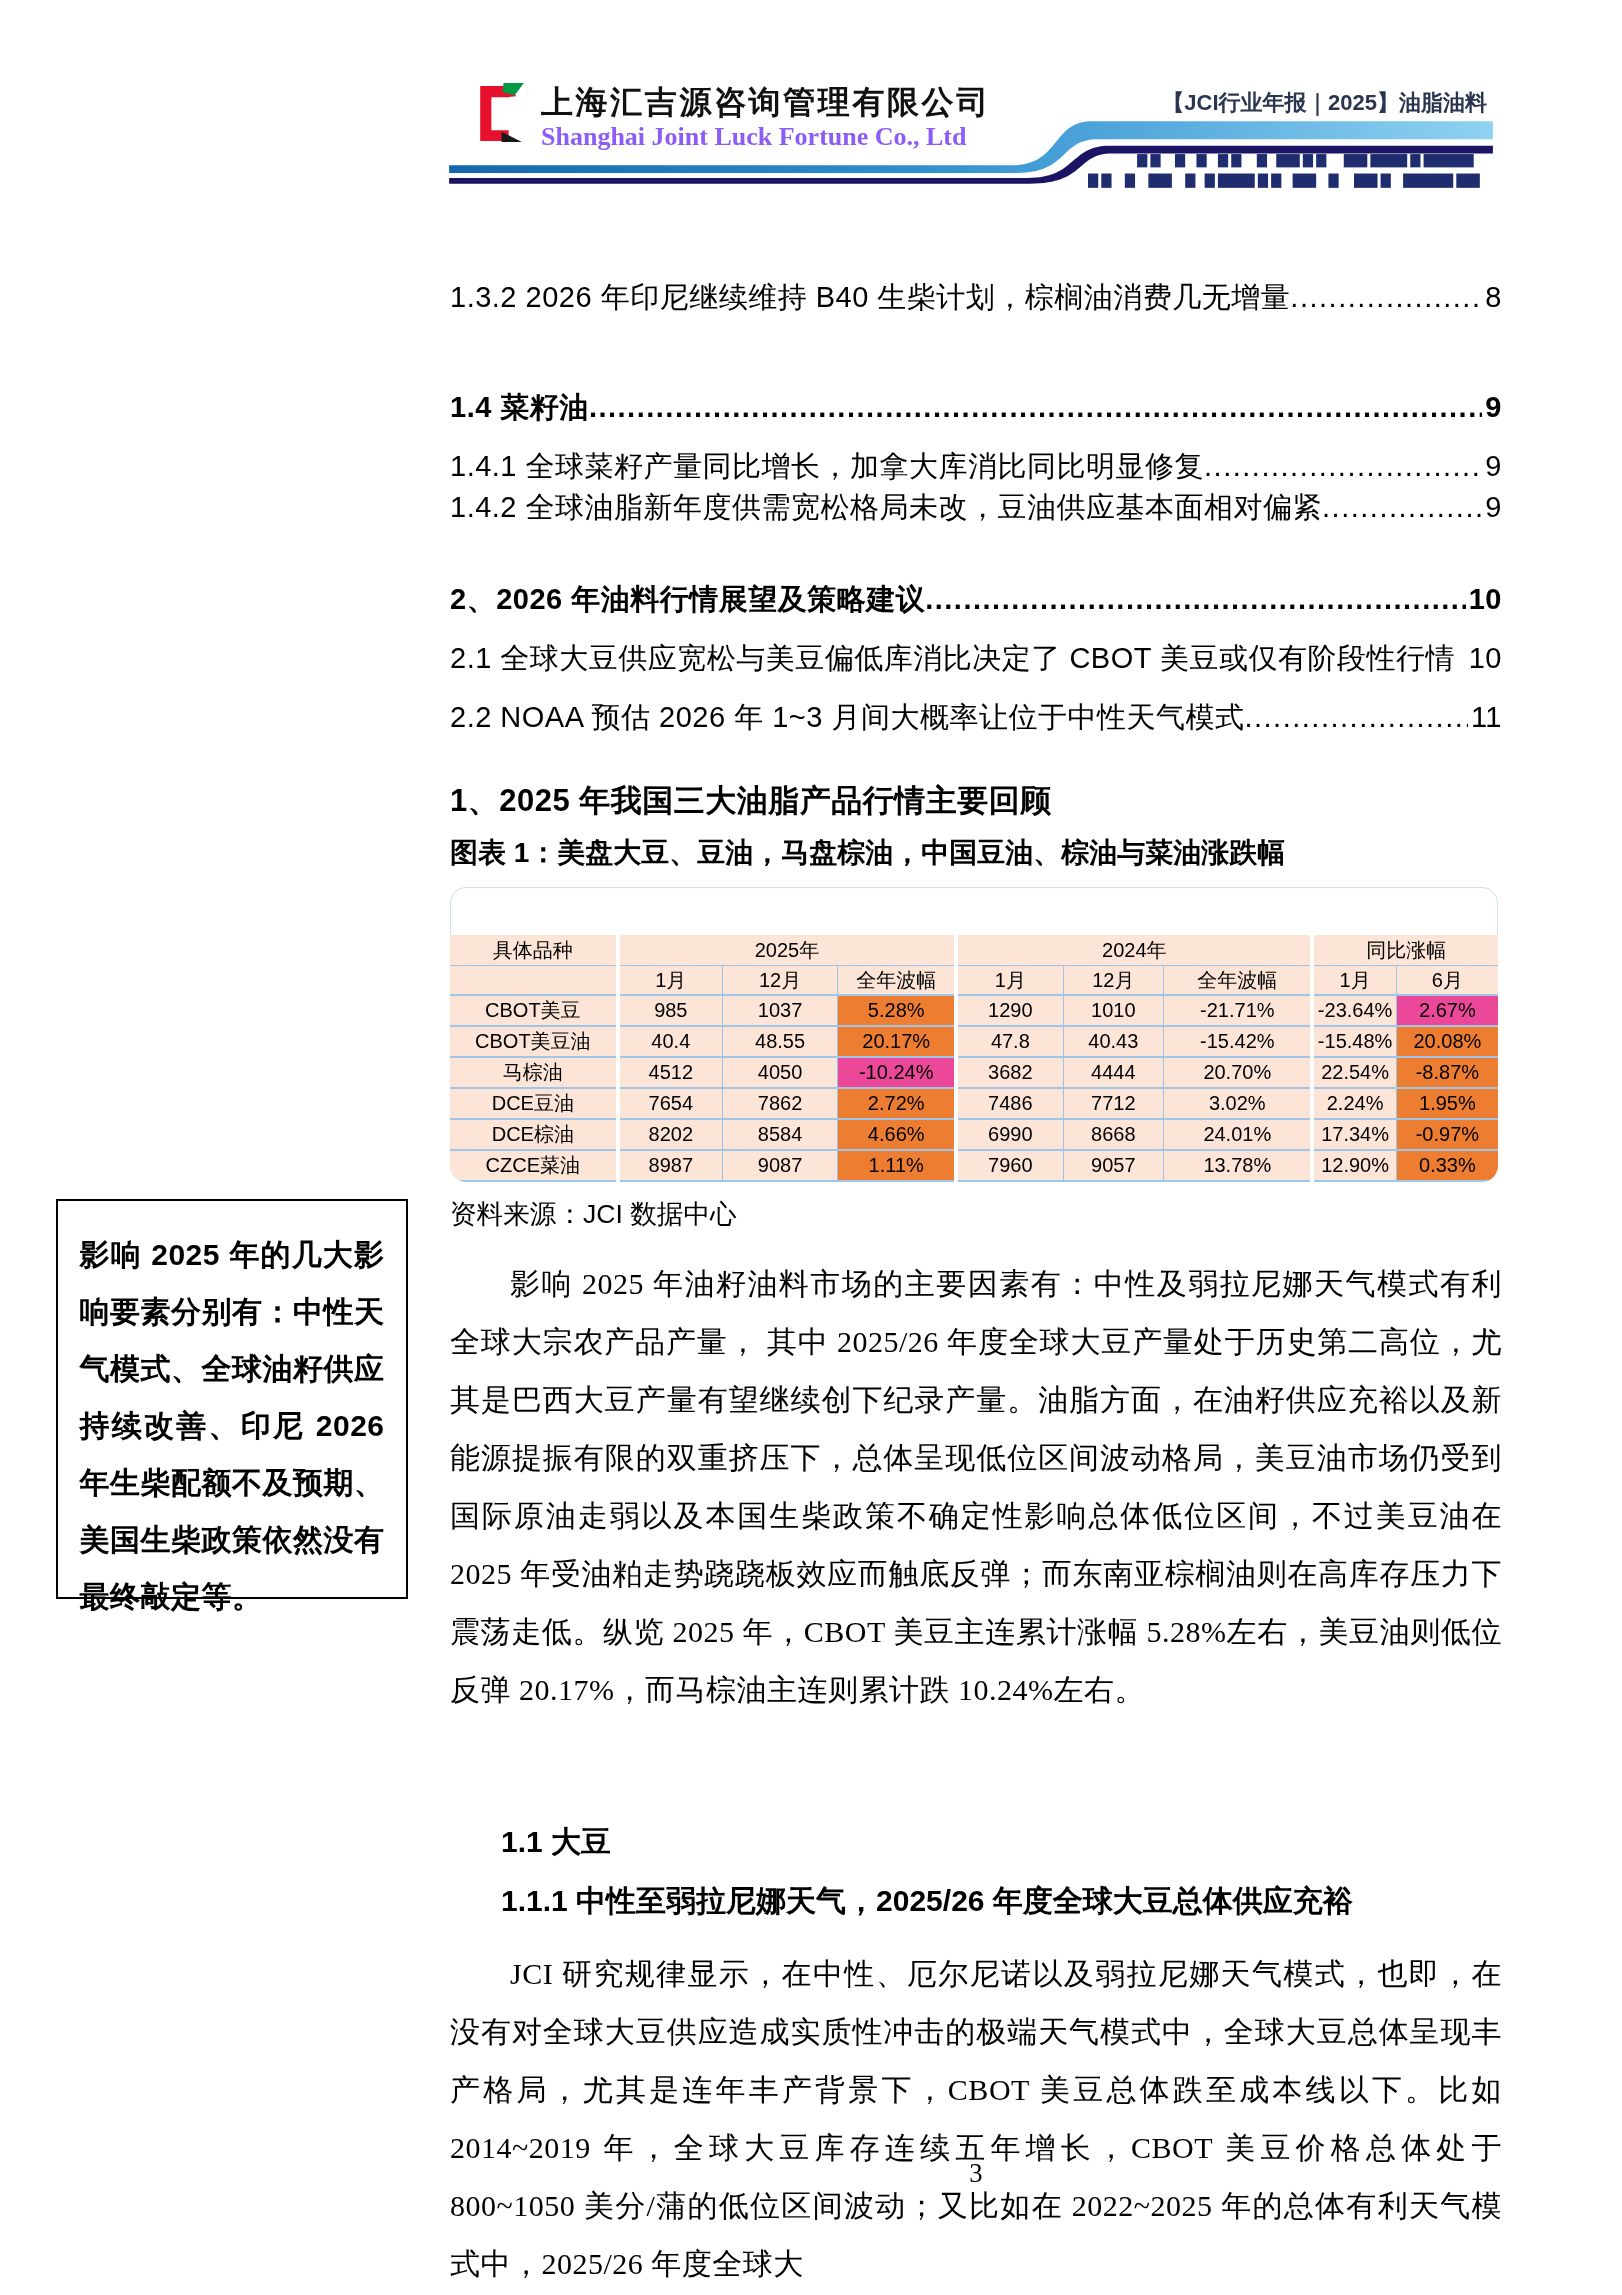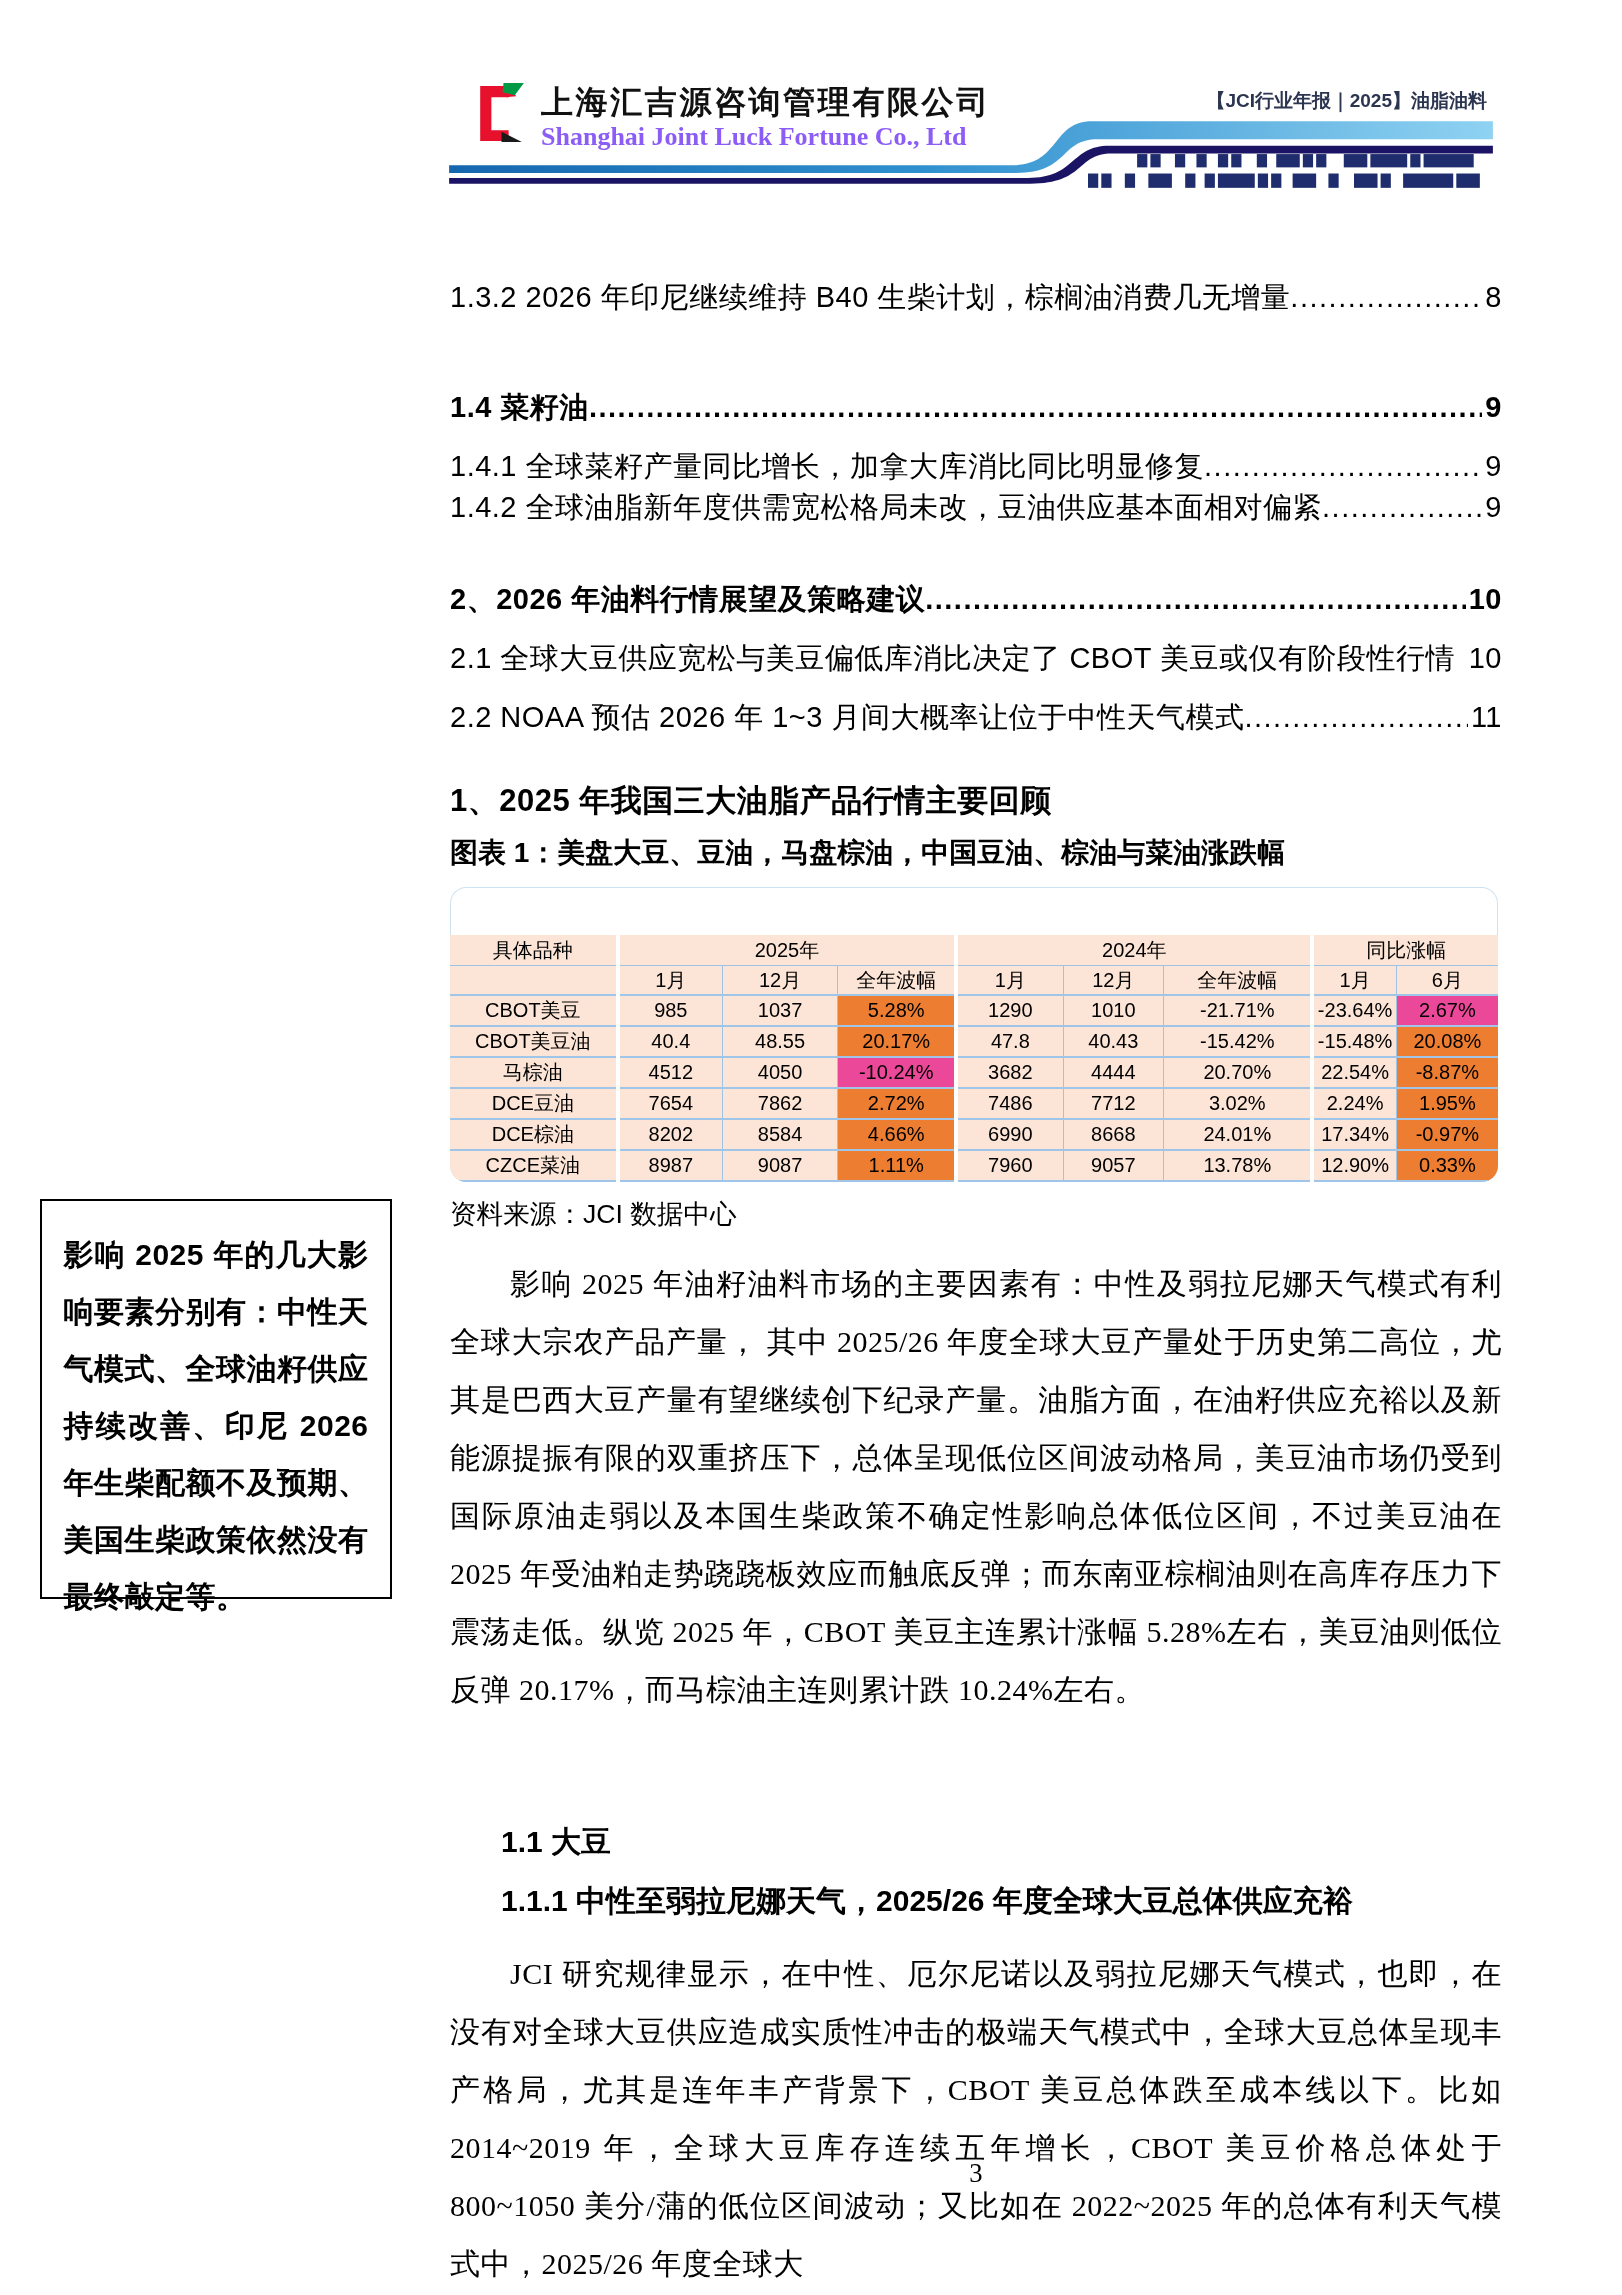"【JCI行业年报｜2025】油脂油料" .tag { font-size: 19px -> 22px }
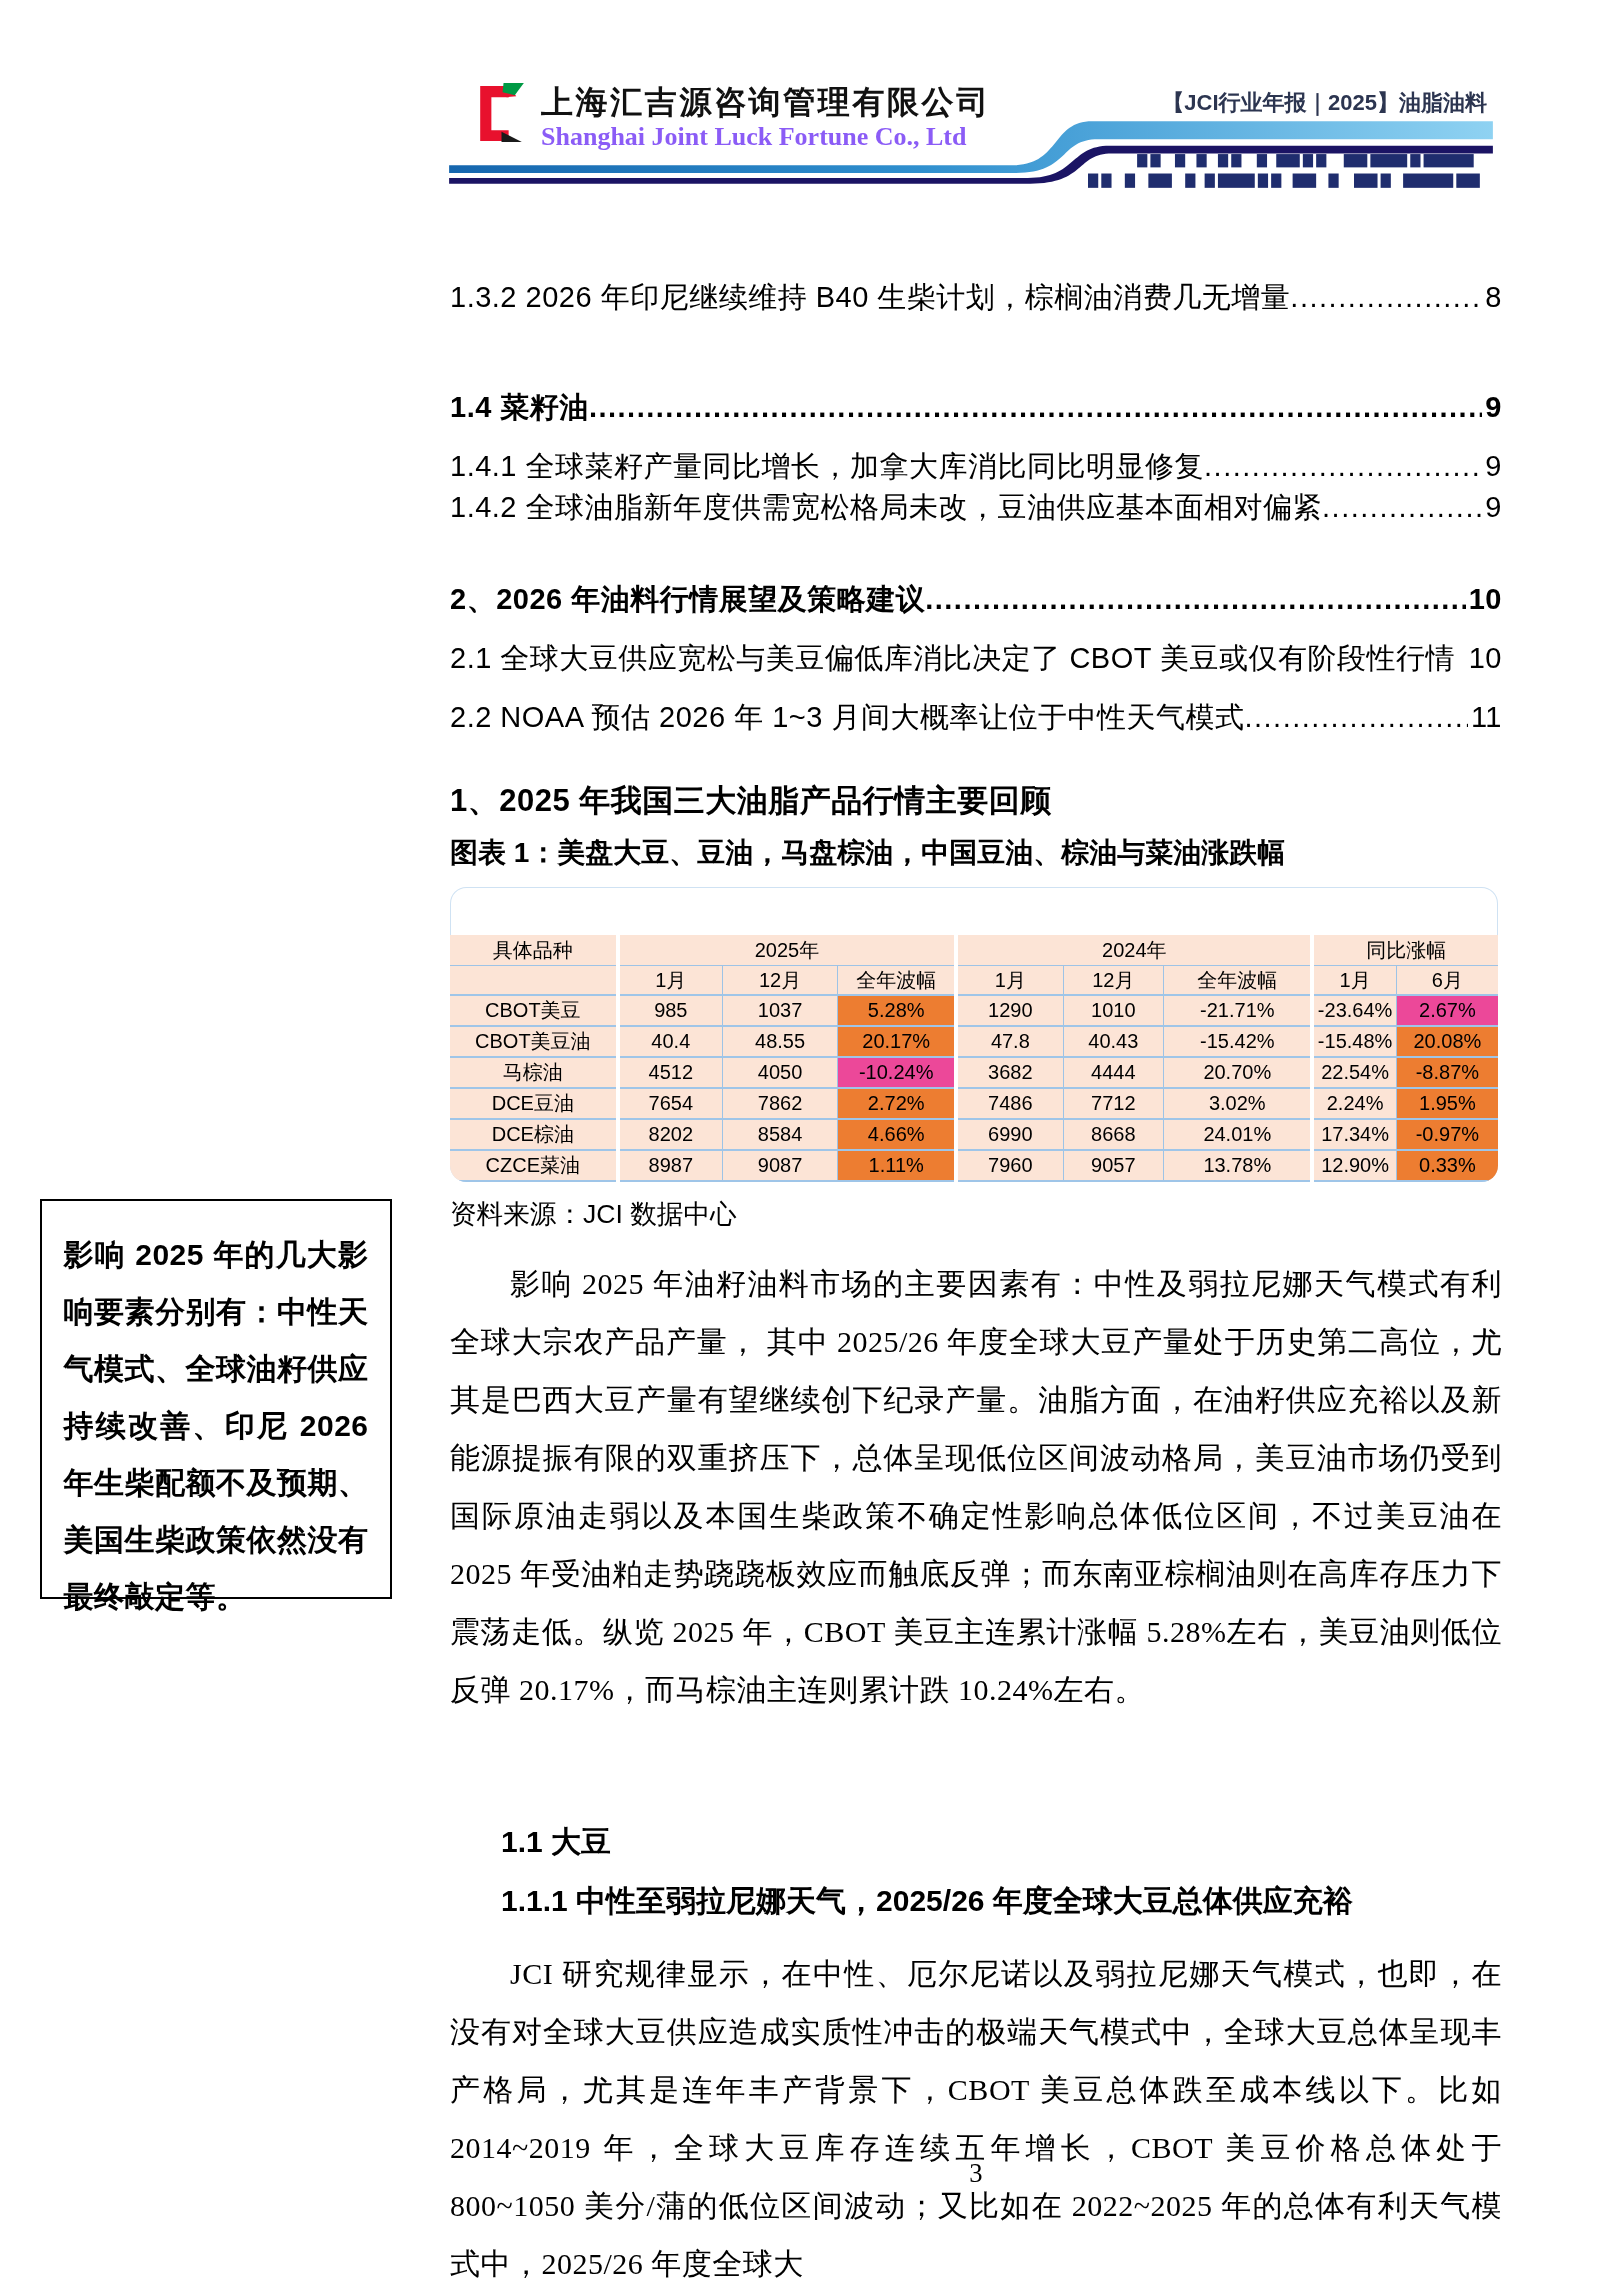"影响 2025 年的几大影响要素分别有：中性天气模式、全球油籽供应持续改善、印尼" .note-box { left: 40px -> 56px }
